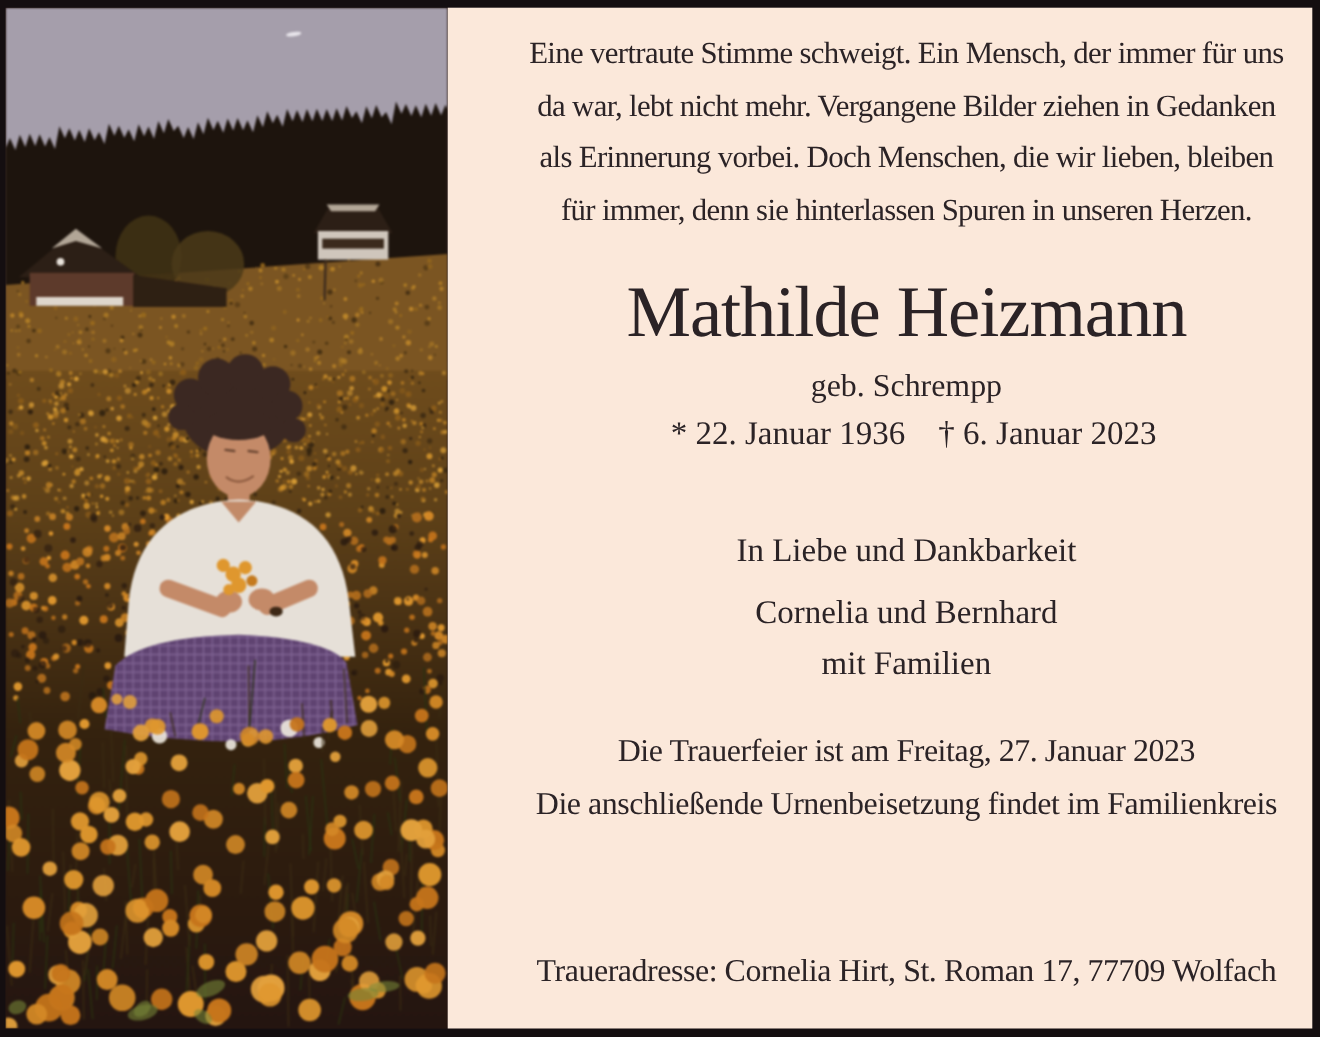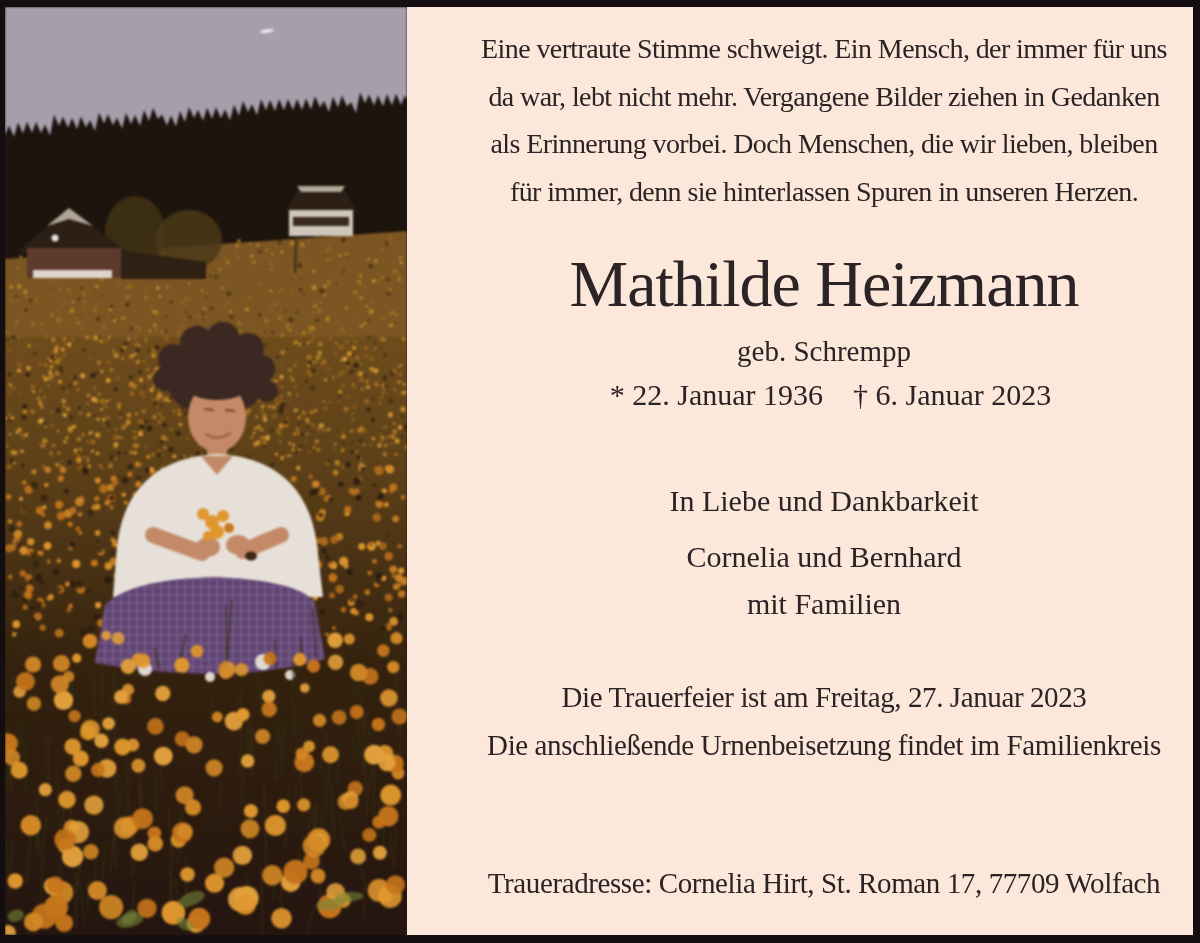"Die Trauerfeier ist am Freitag," .funeral { top: 666px -> 652px }
